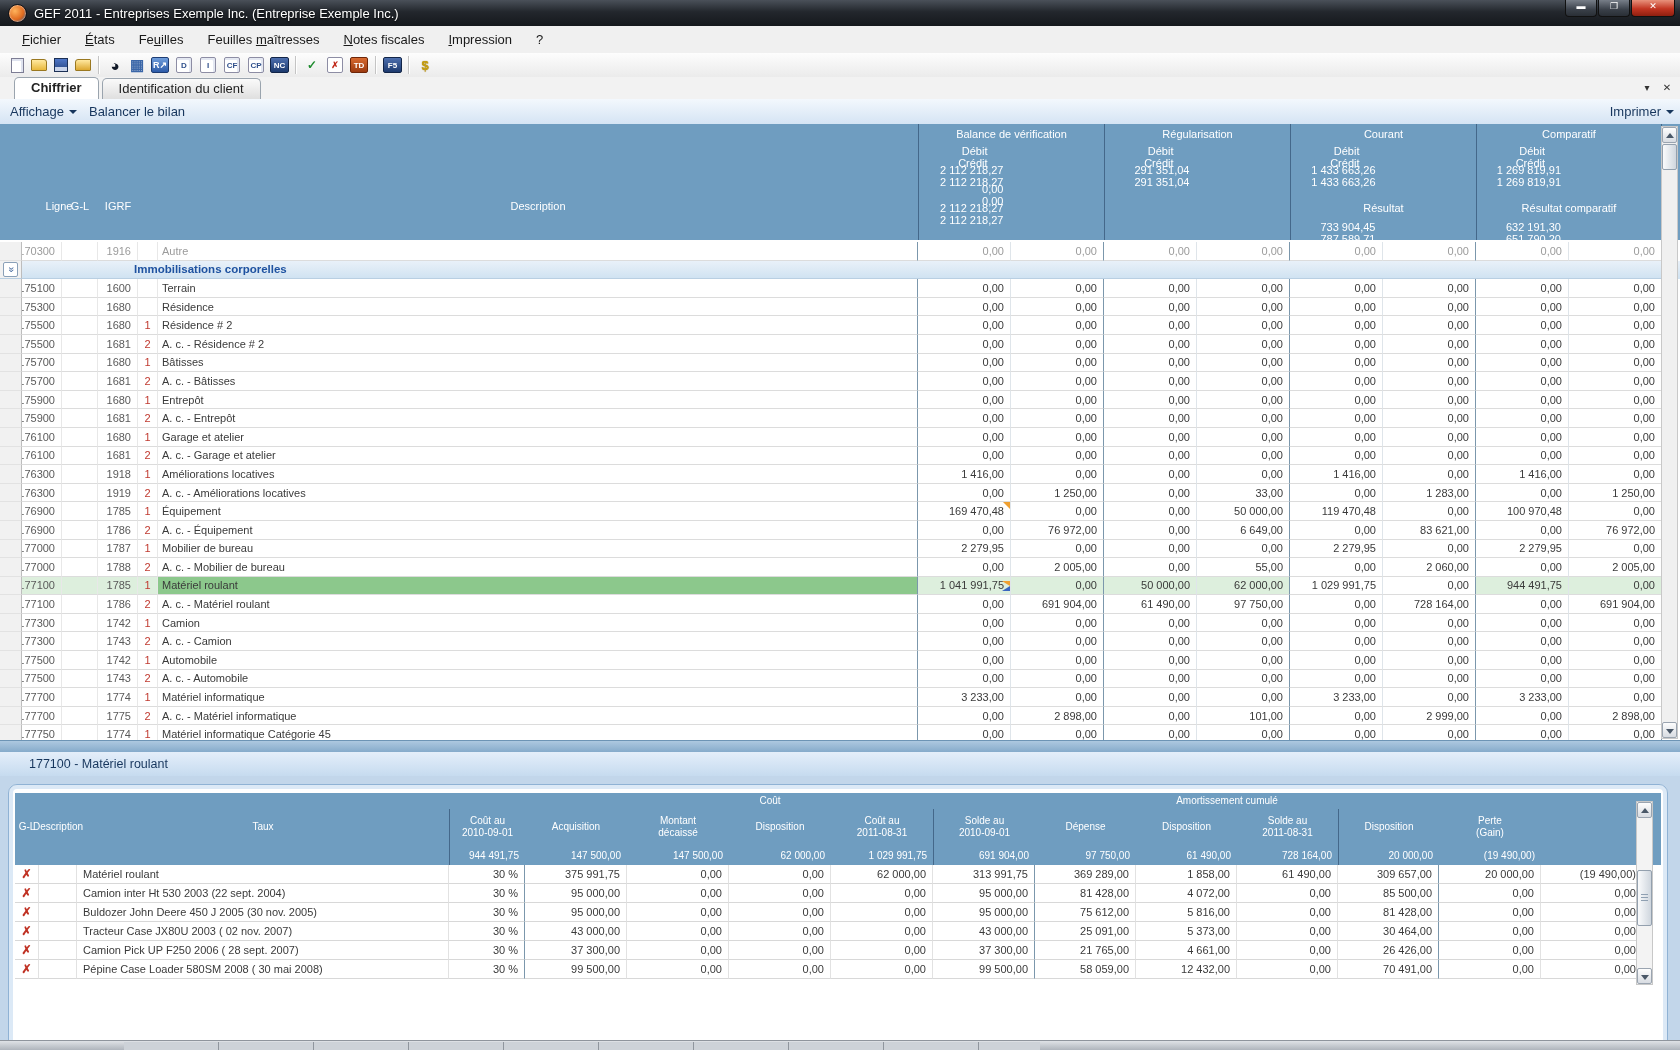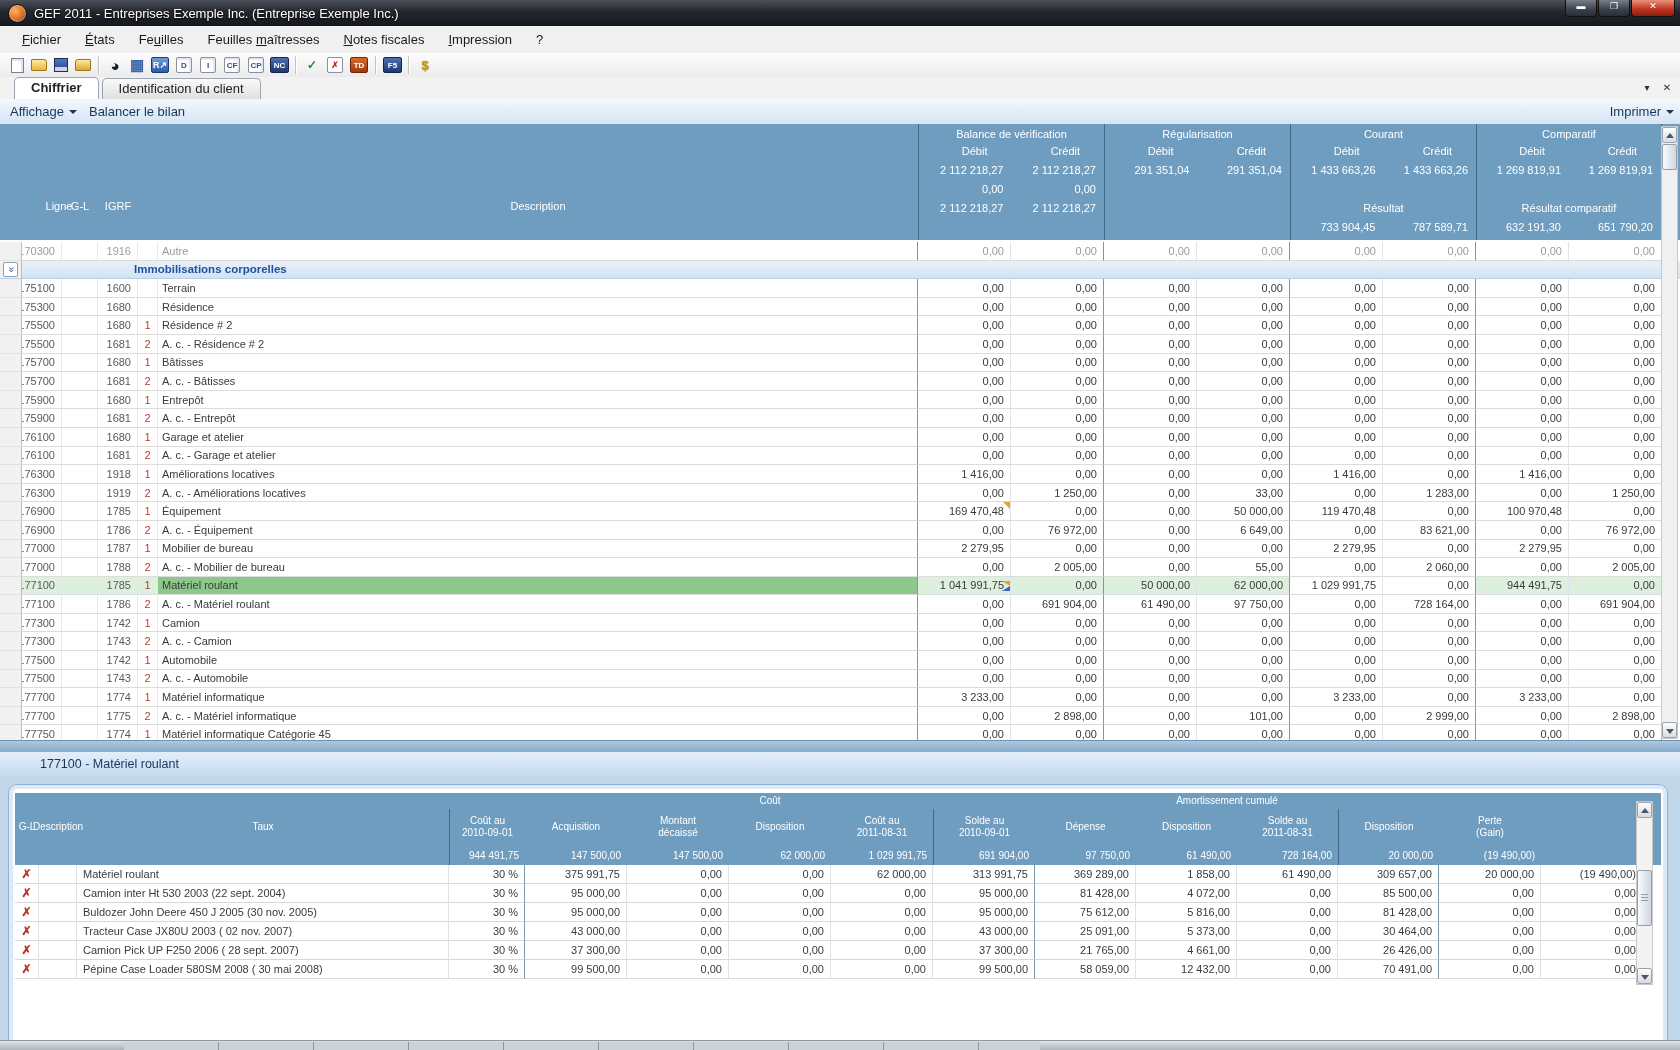"Débit" .hg-row { flex-direction: none -> column }
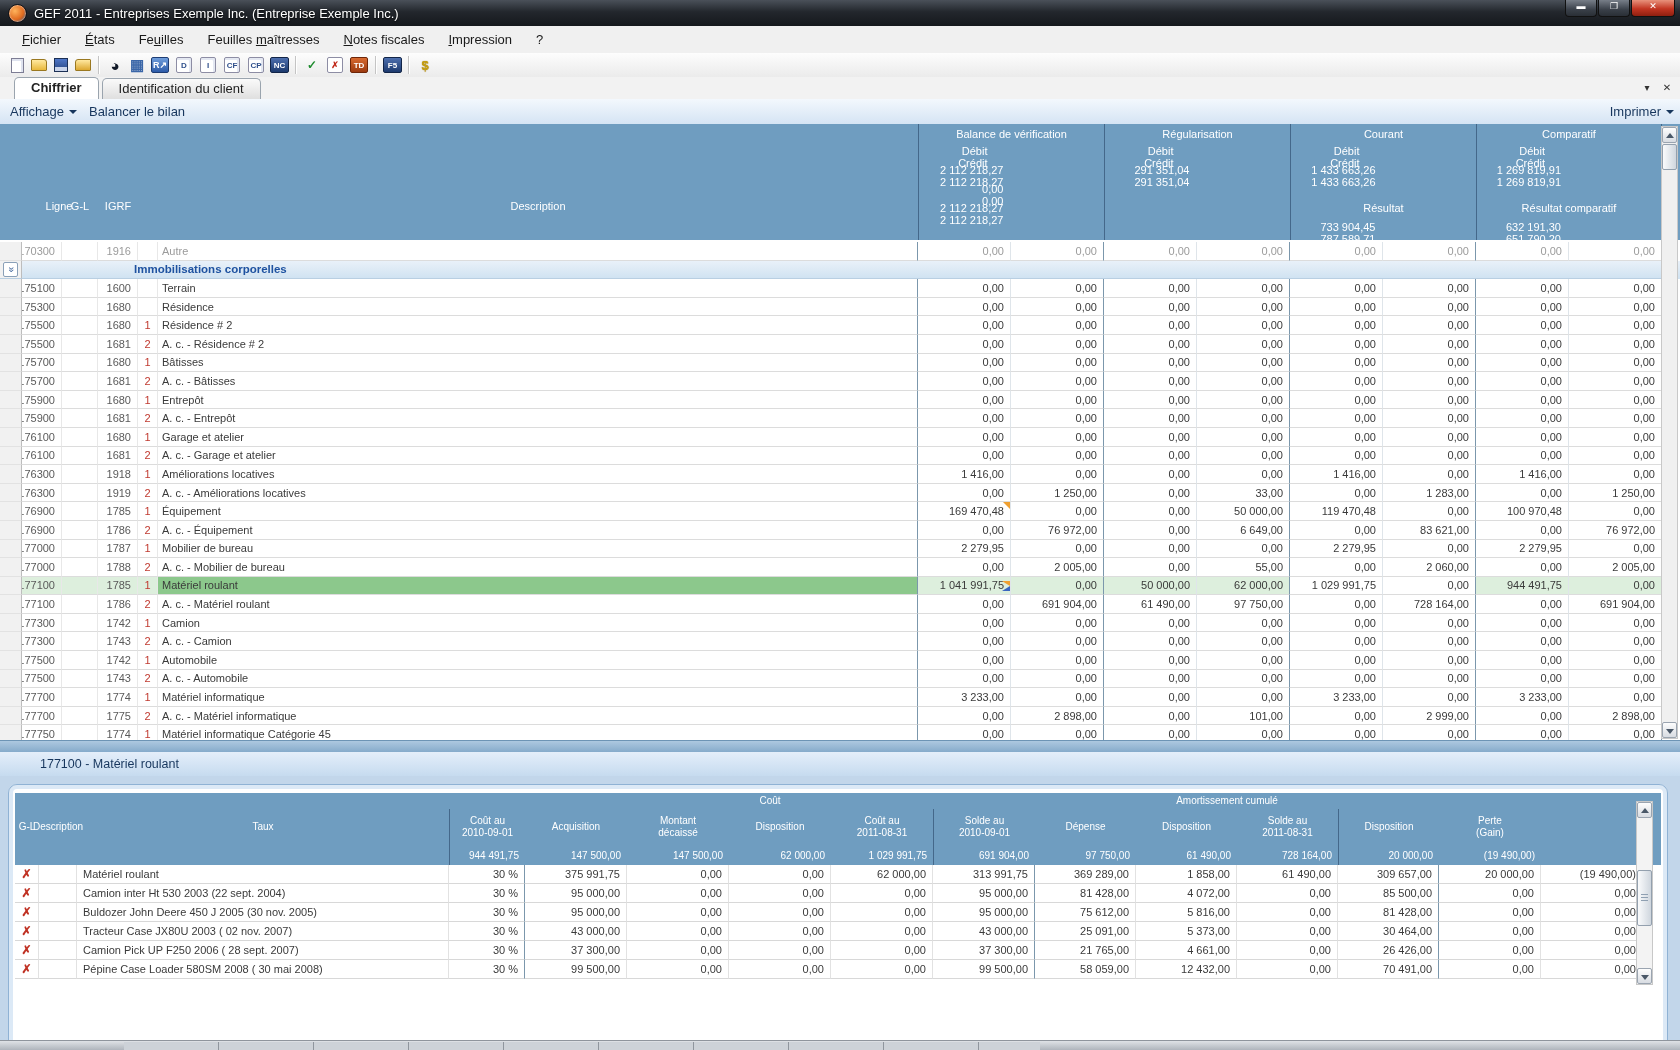"177100 - Matériel roulant" .dtitle { padding-left: 40px -> 29px }
